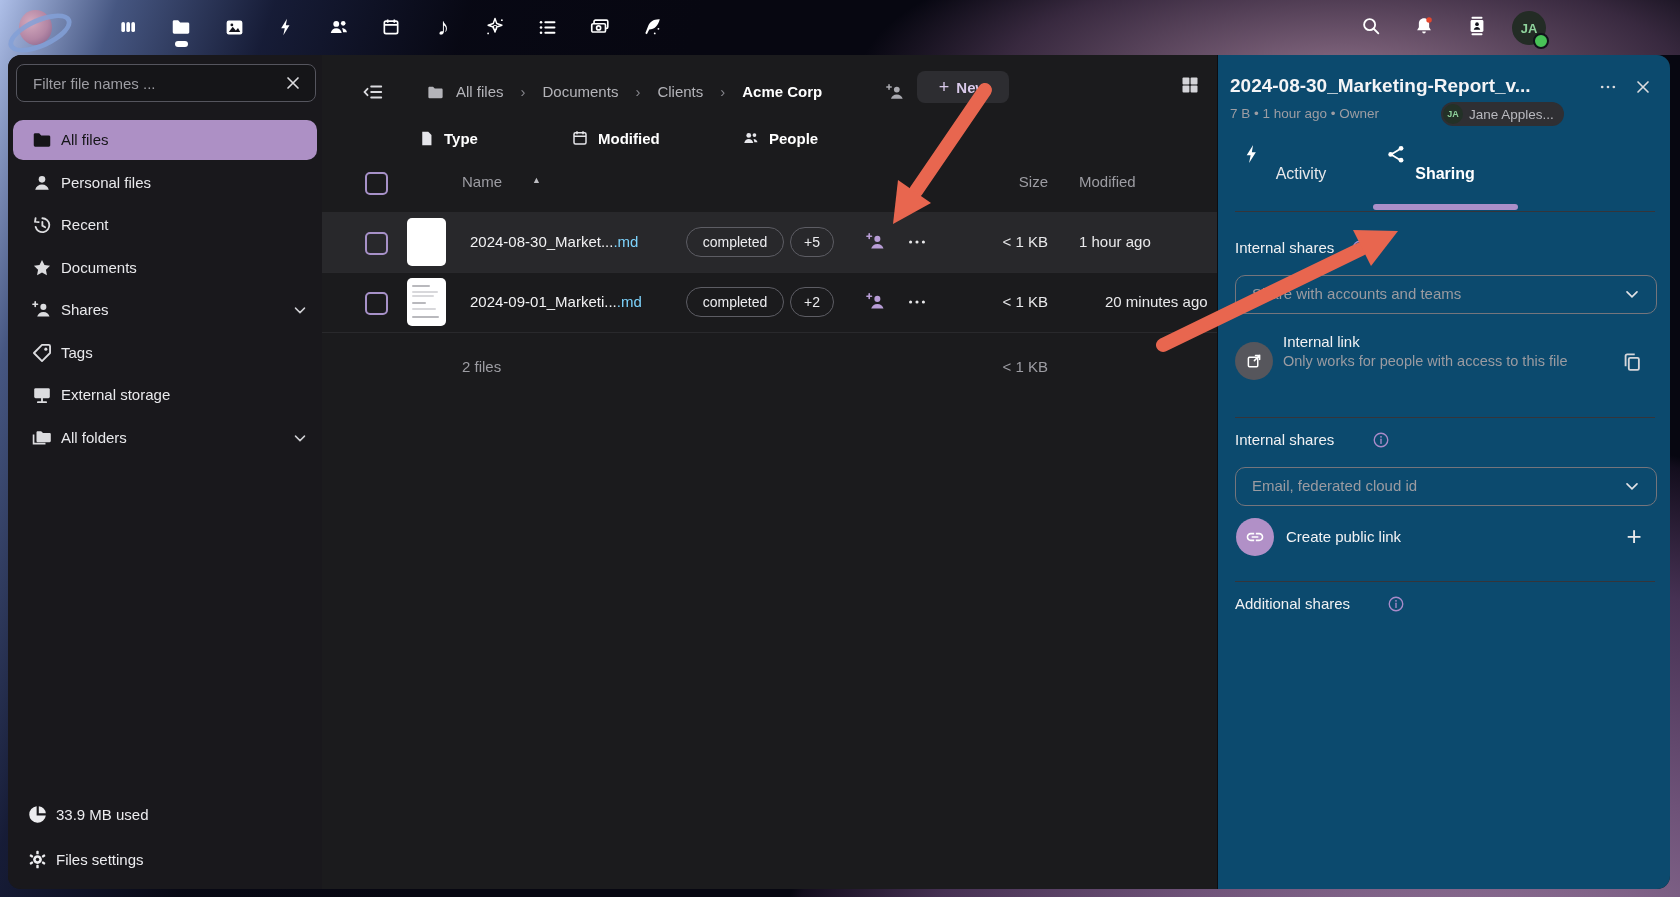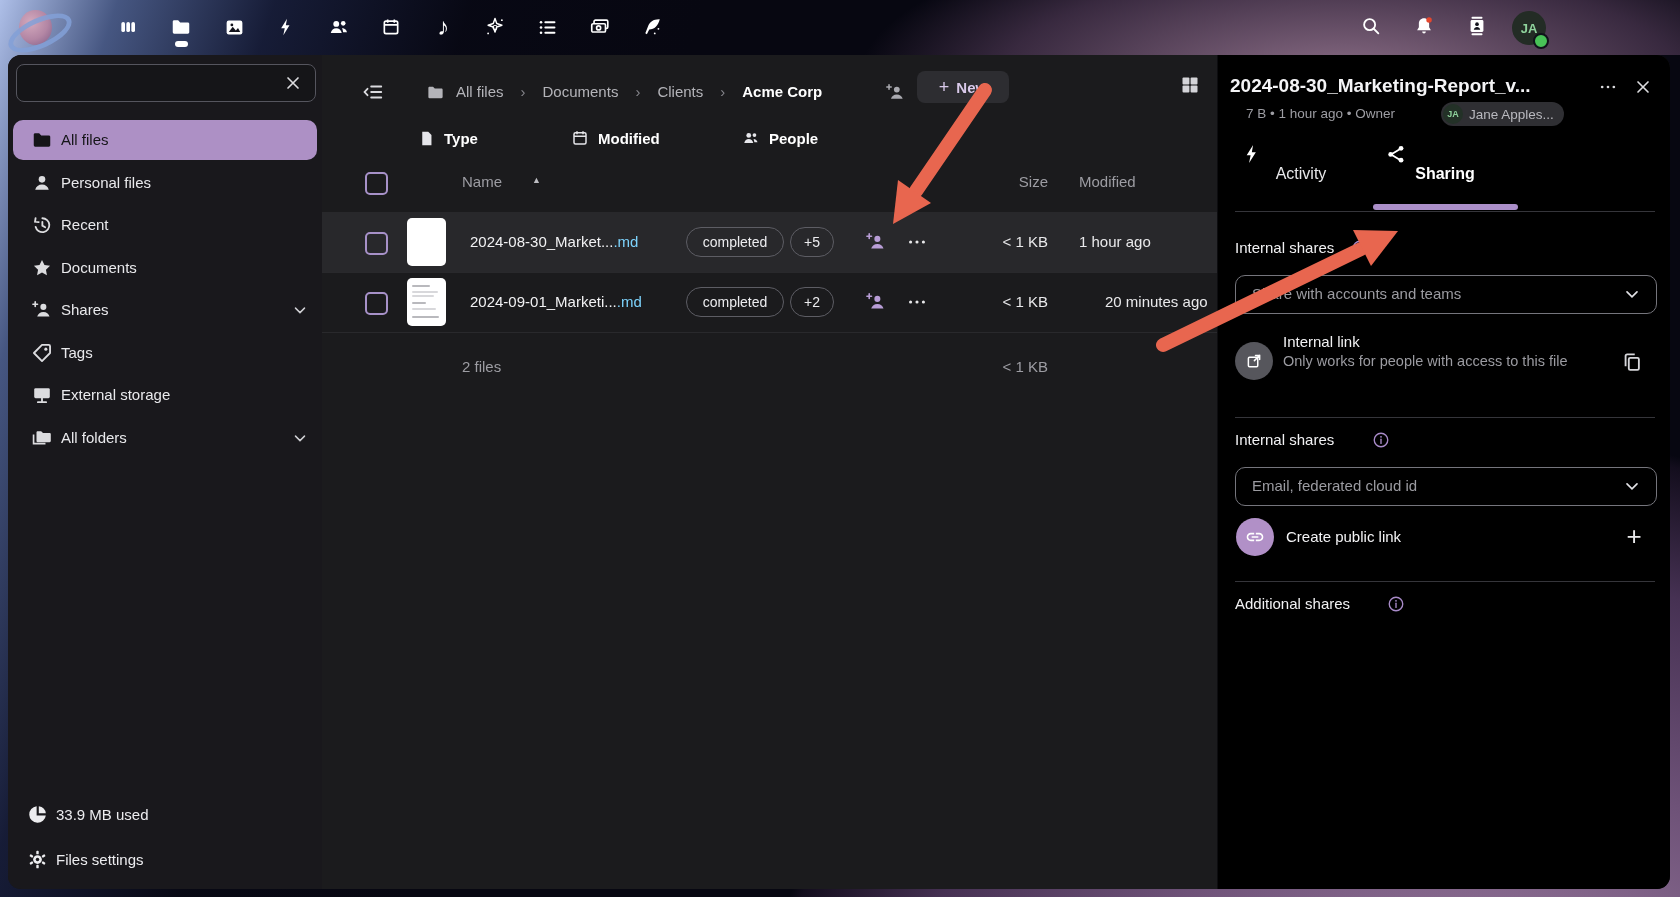"Filter file names ..." input { html: none -> <input> }
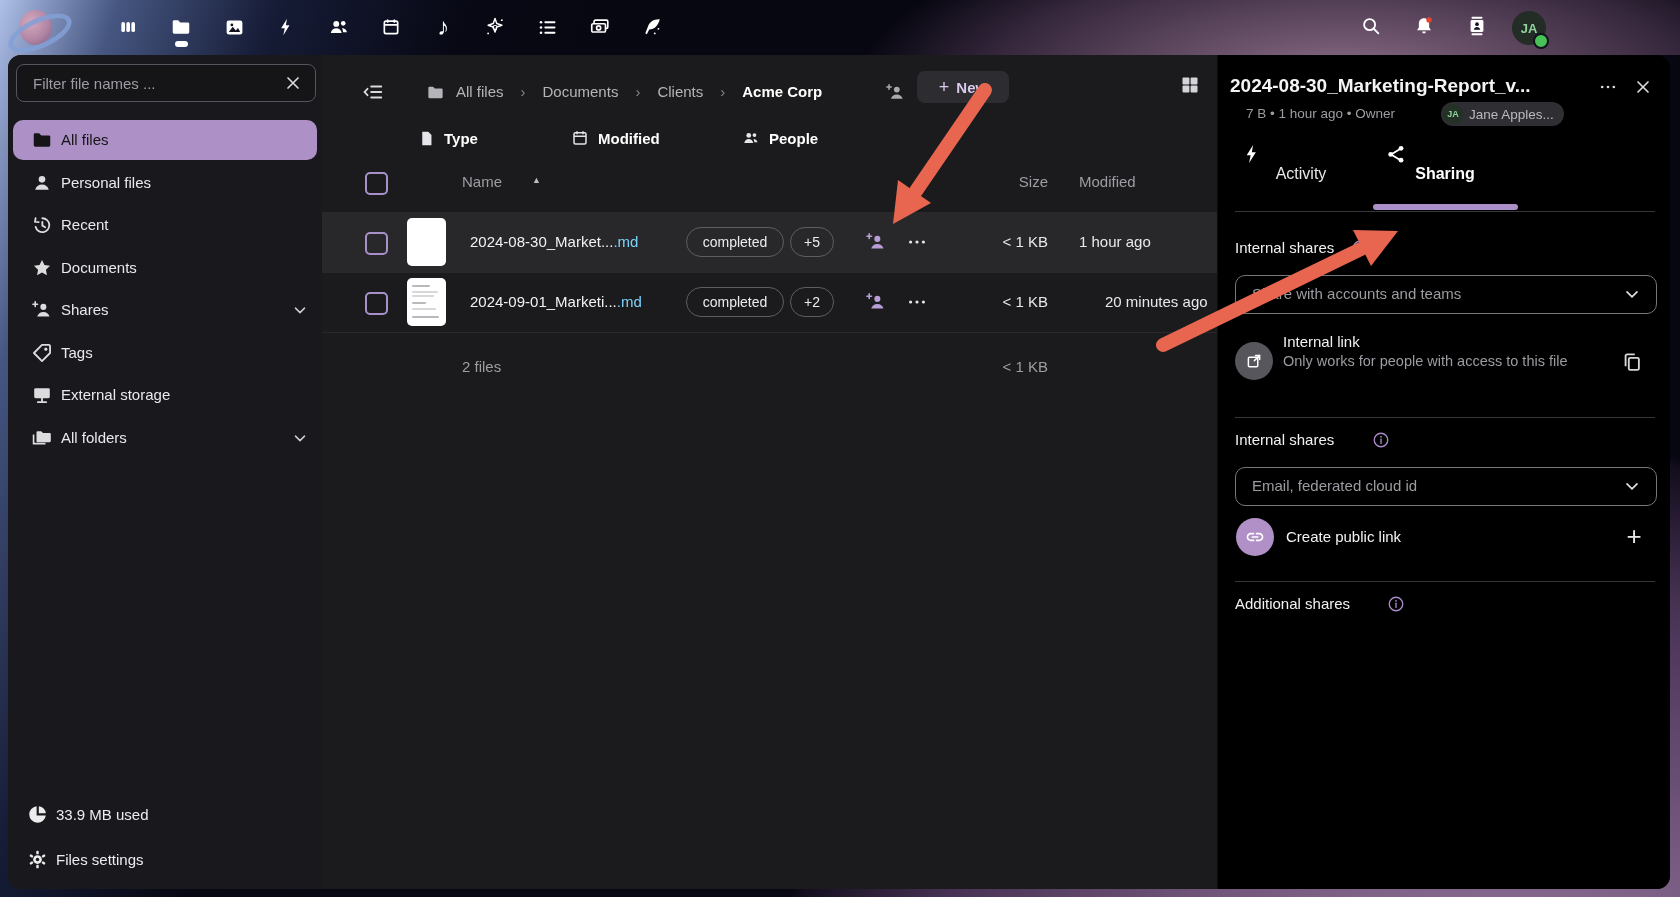"2024-08-30_Marketing-Report_v..." .panel { background: #000000 -> #0c4a6e }
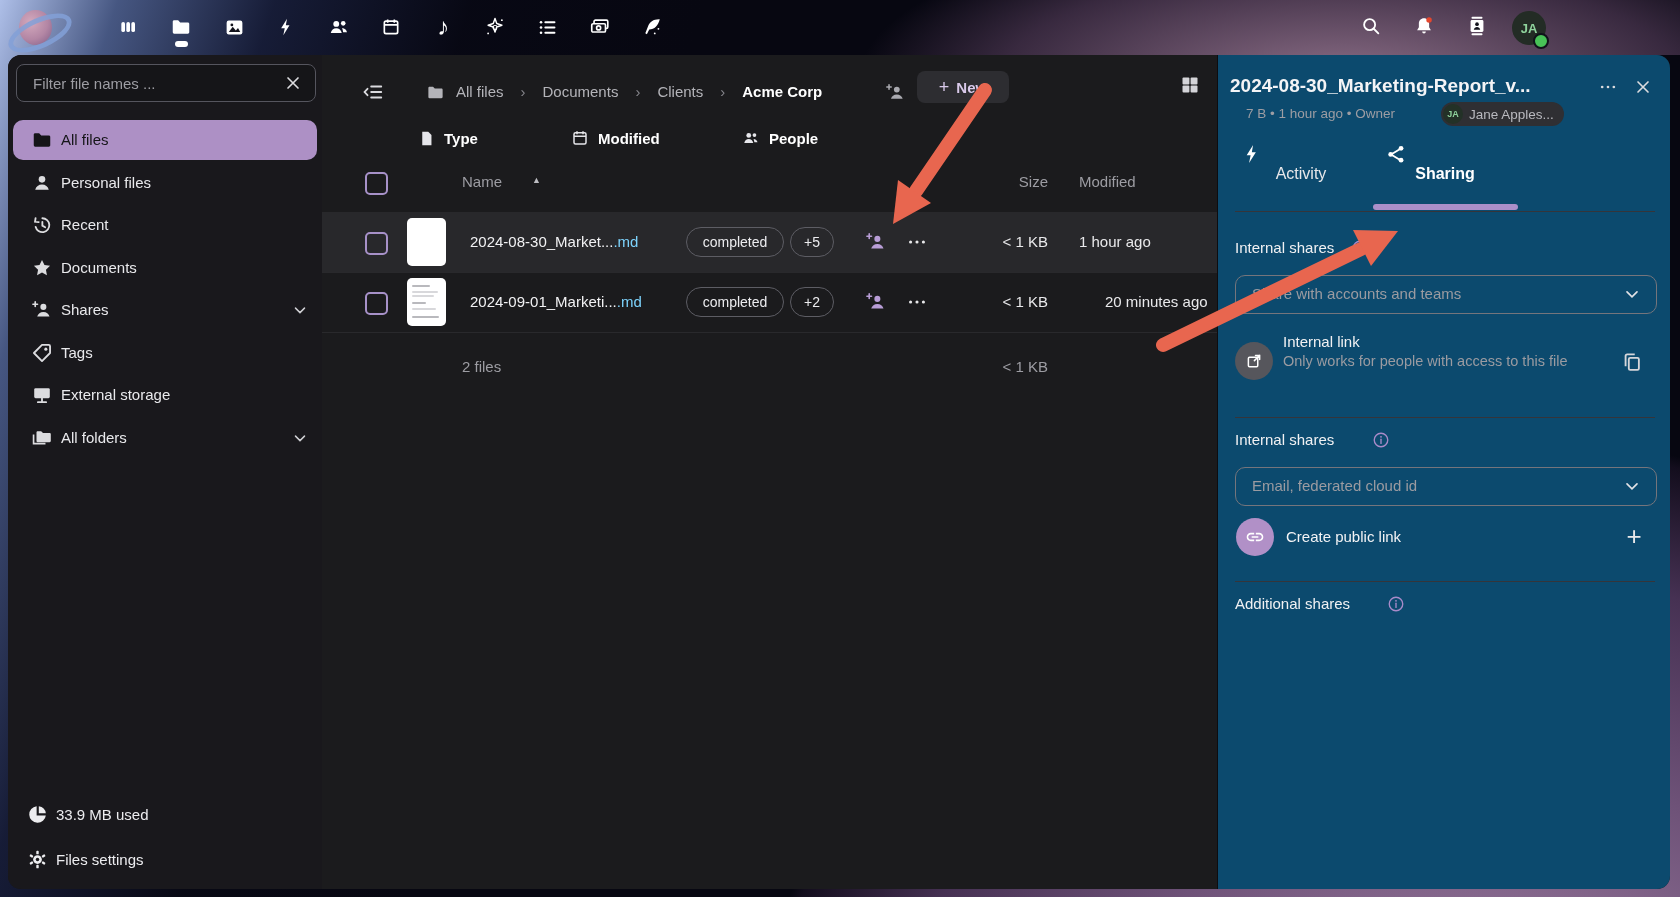"7 B • 1 hour" .pmeta { left: 28px -> 12px }
